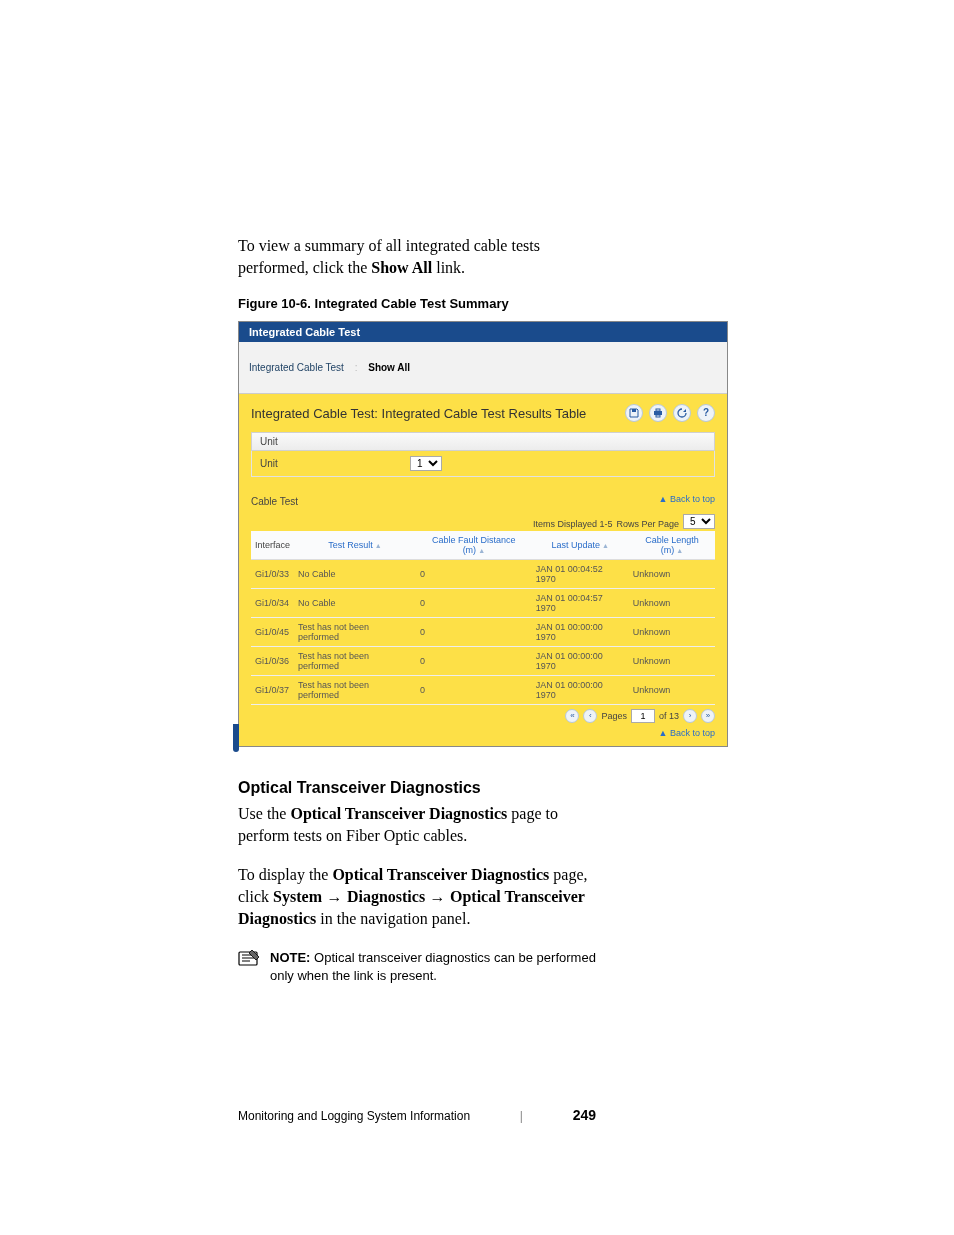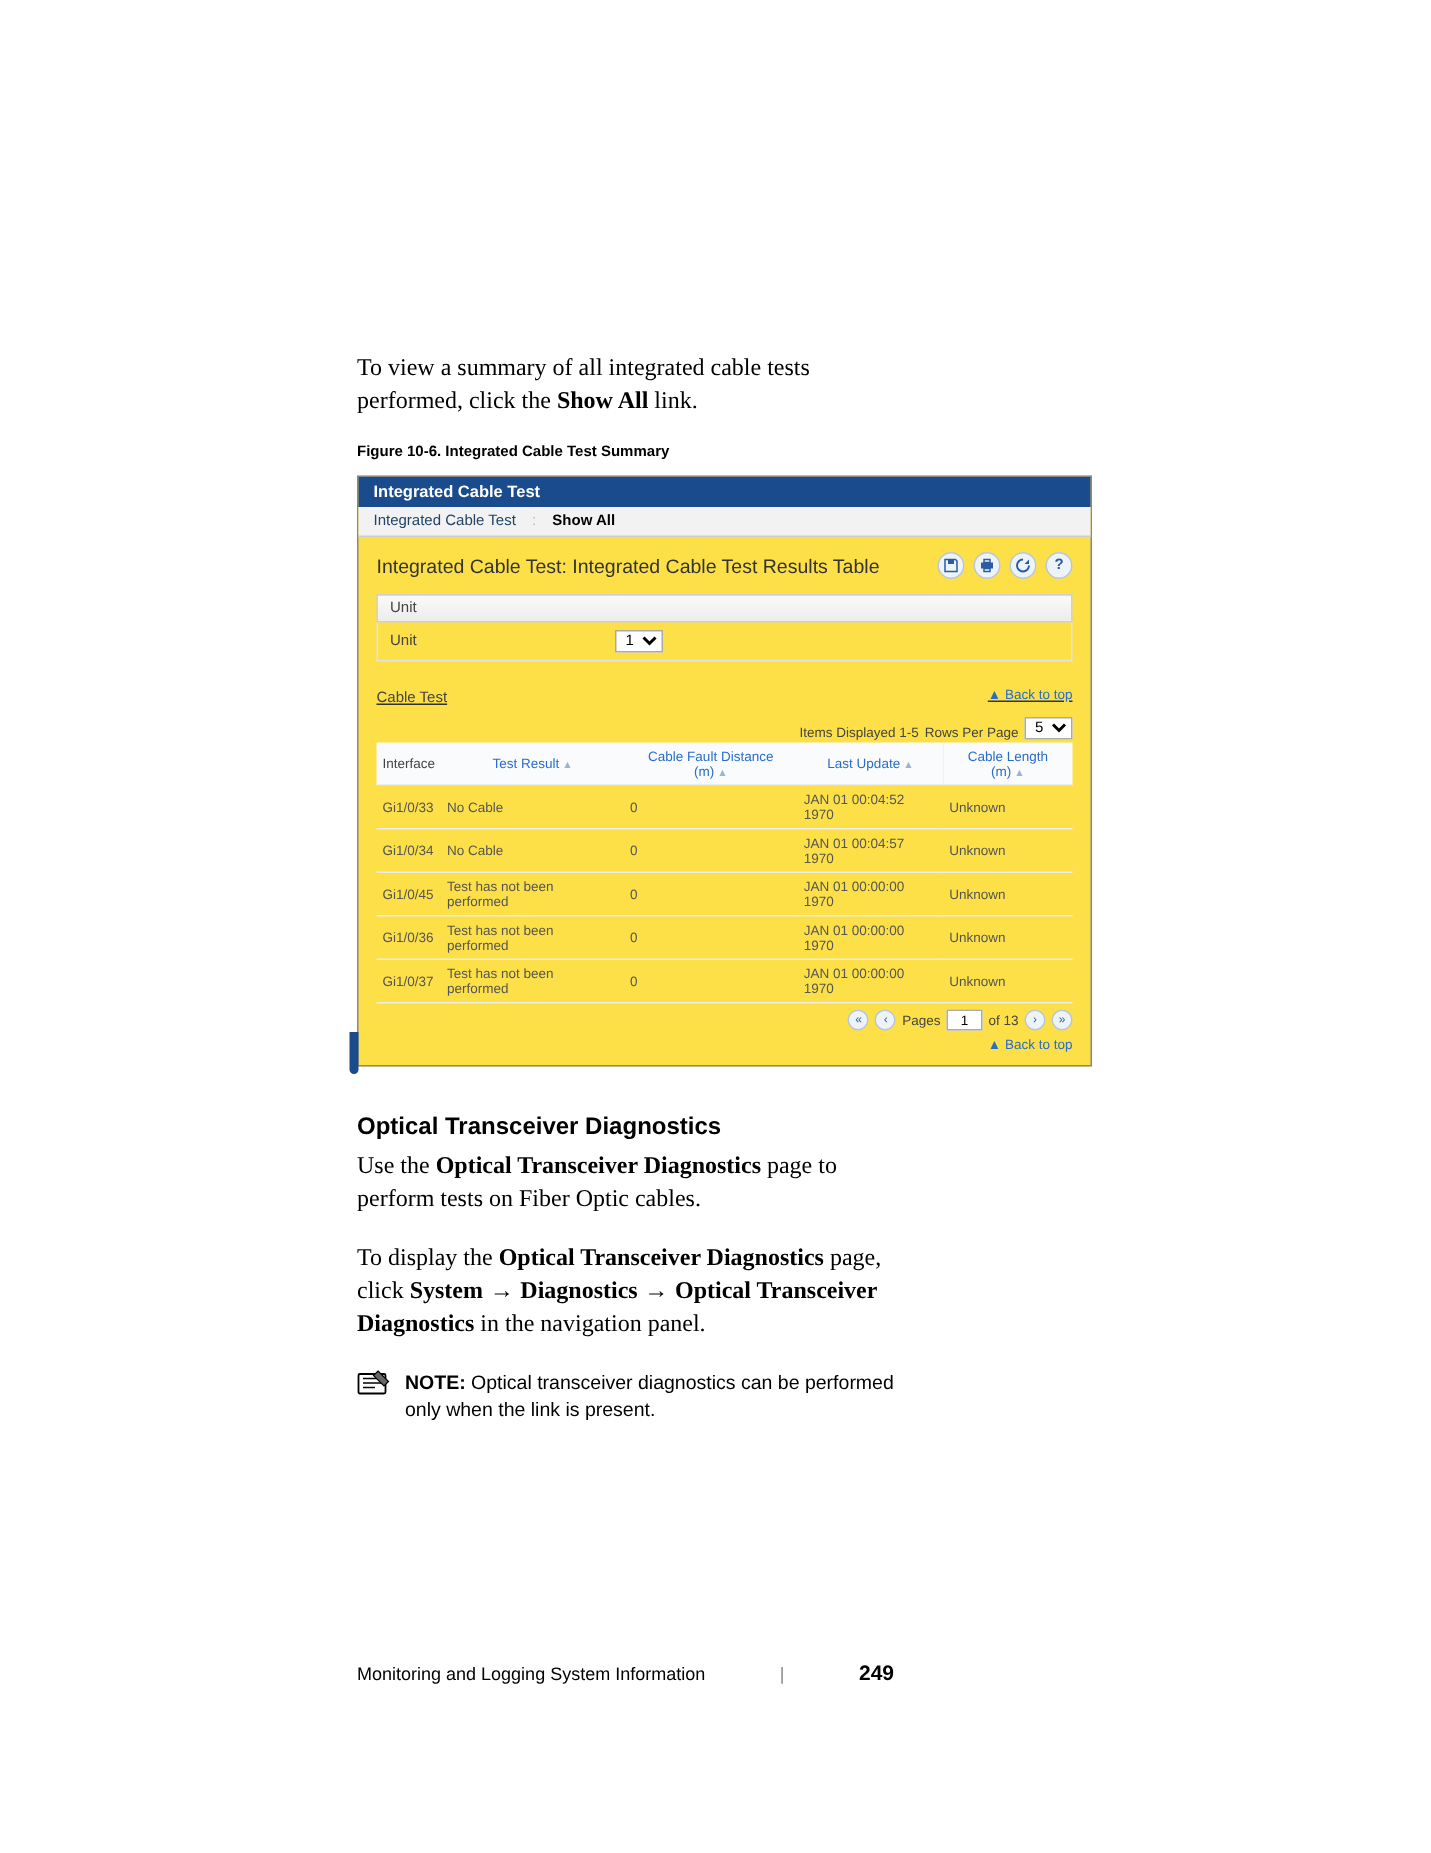"Figure 10-6. Integrated Cable Test" .fig-caption { font-size: 10px -> 13px }
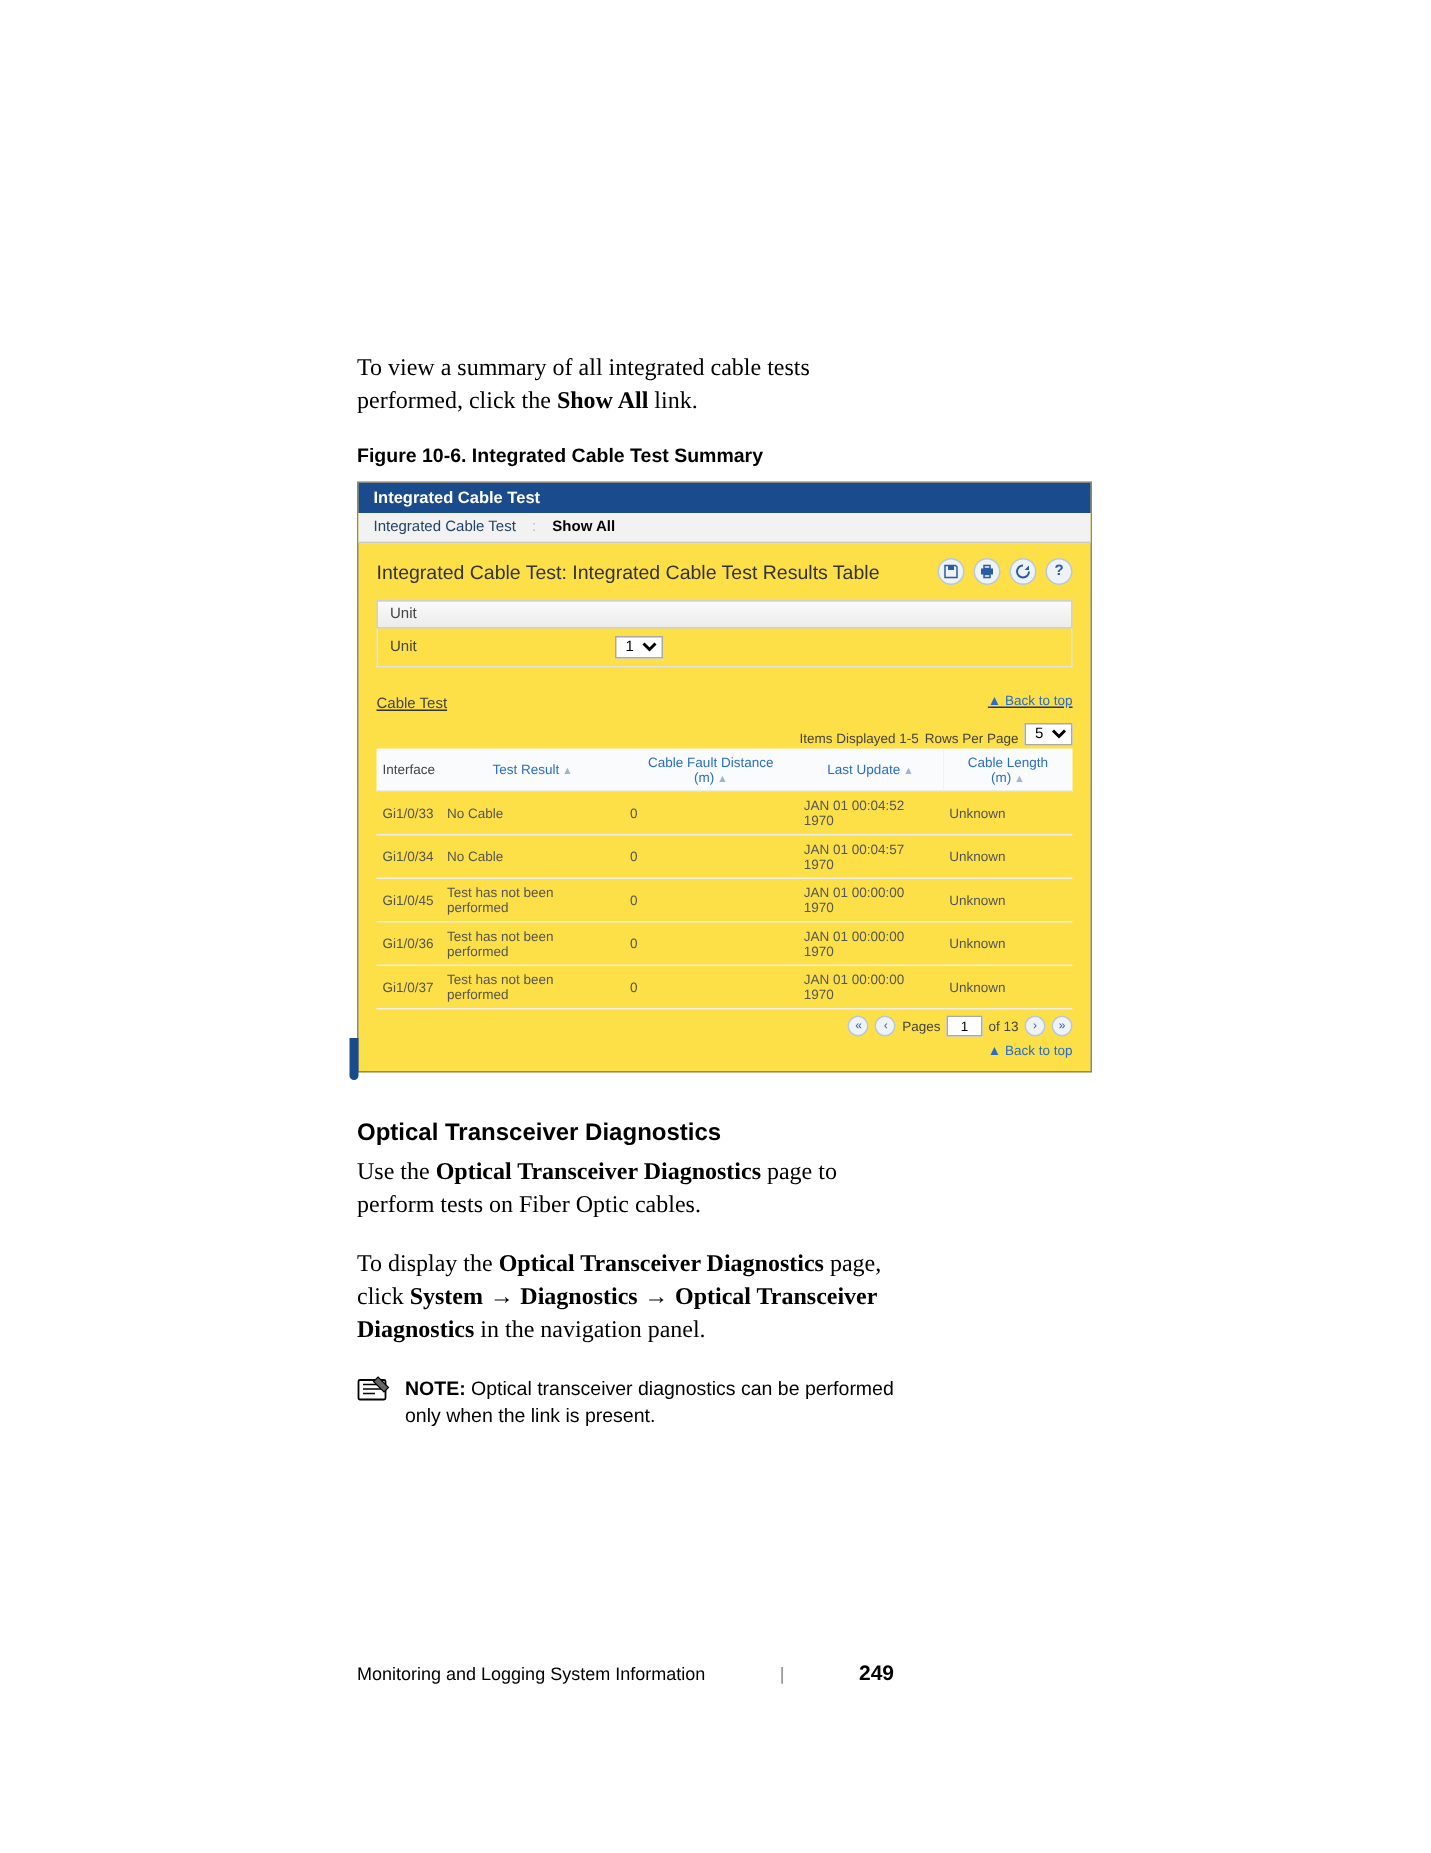"Integrated Cable Test : Show" .subtab { padding: 4px 10px -> 20px 10px }
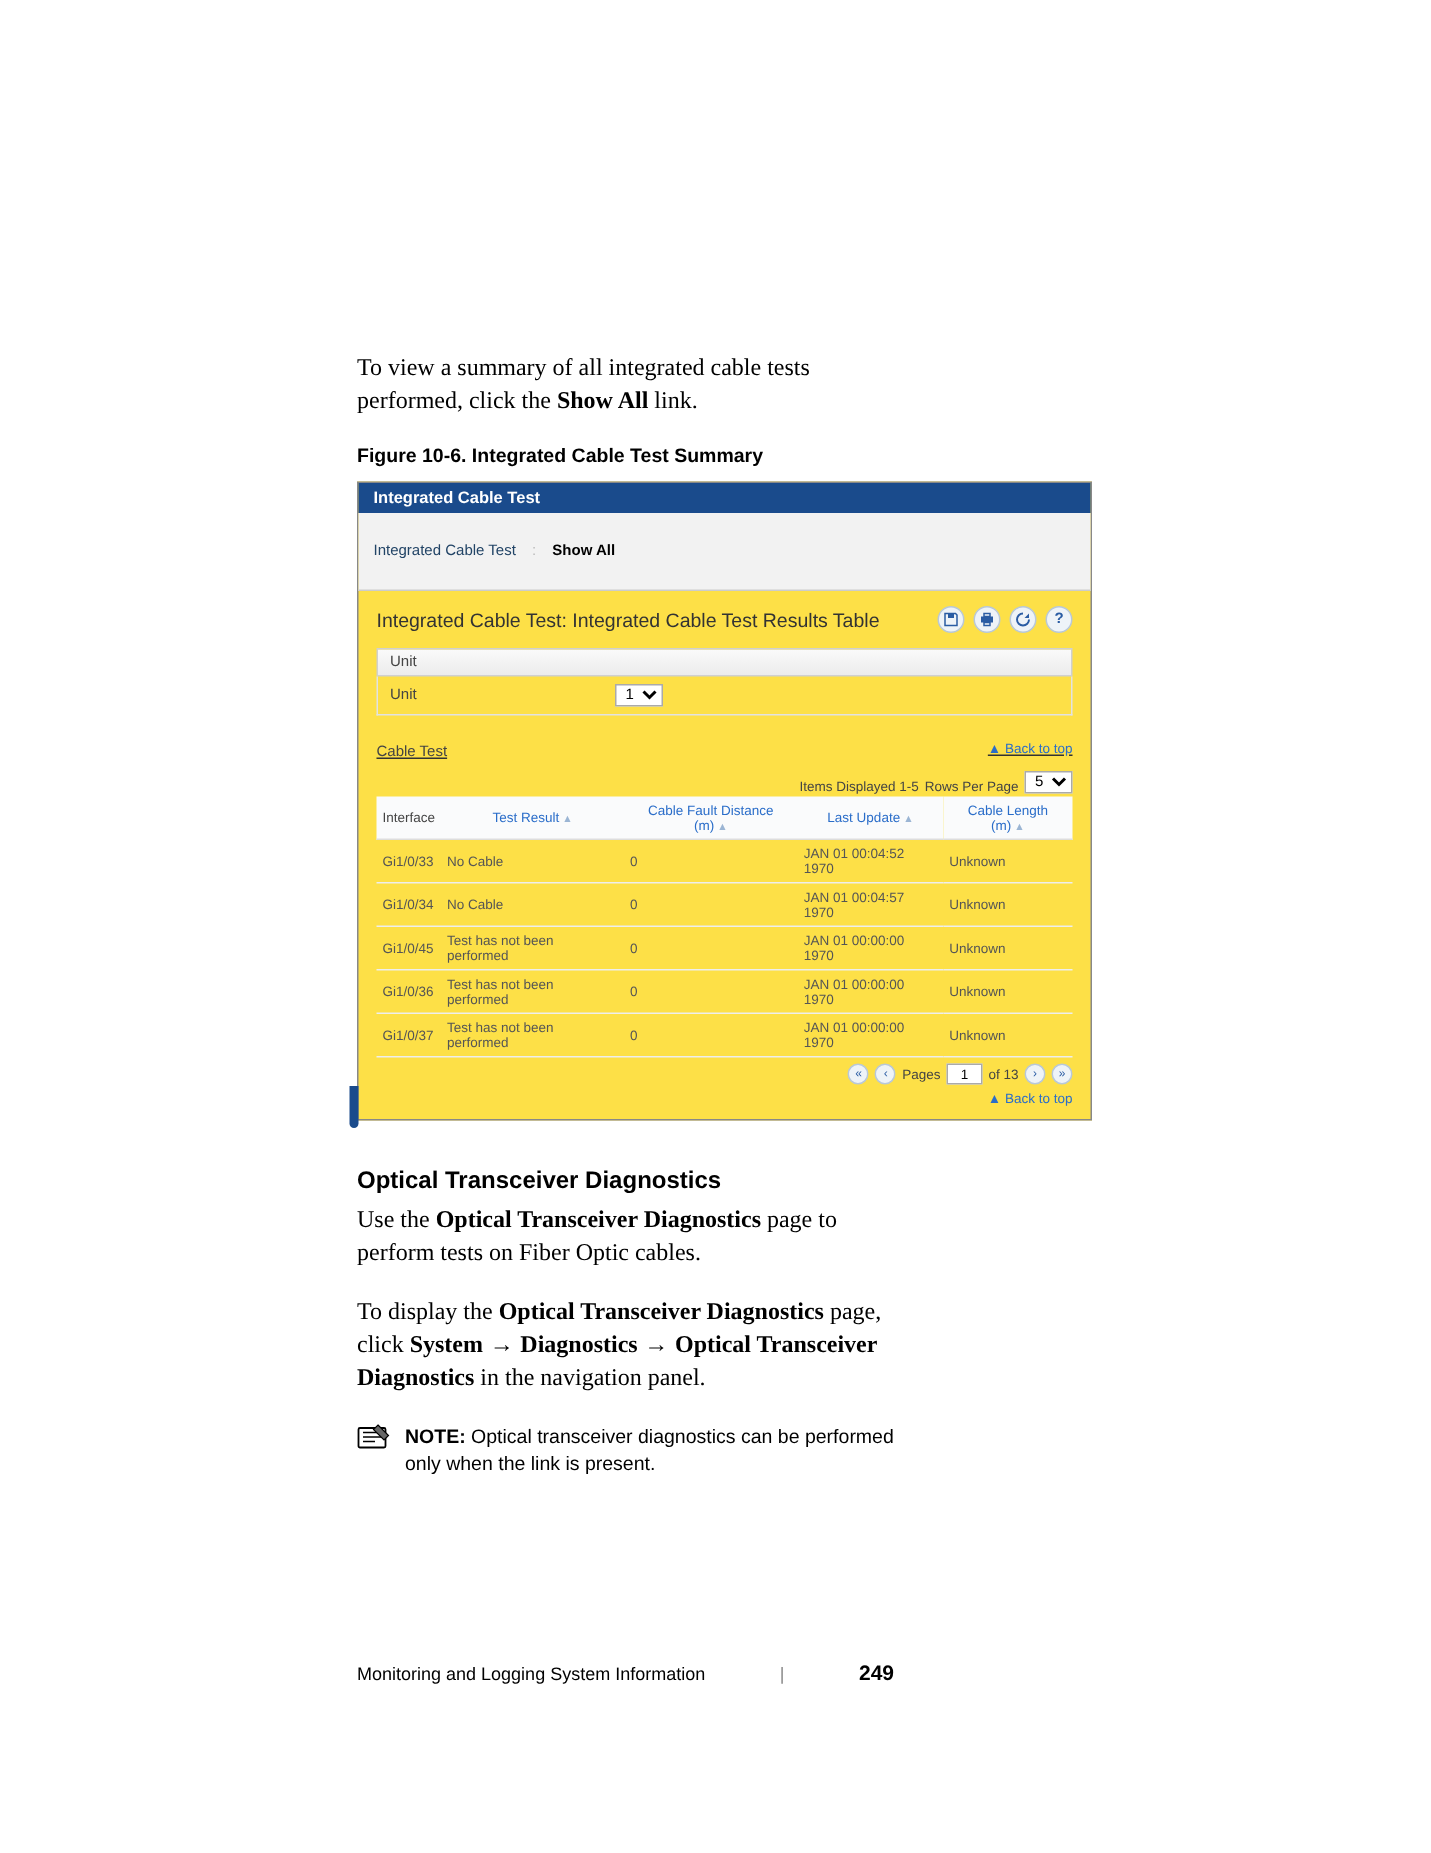"Cable Test" .cable-head { text-decoration: underline -> none }
